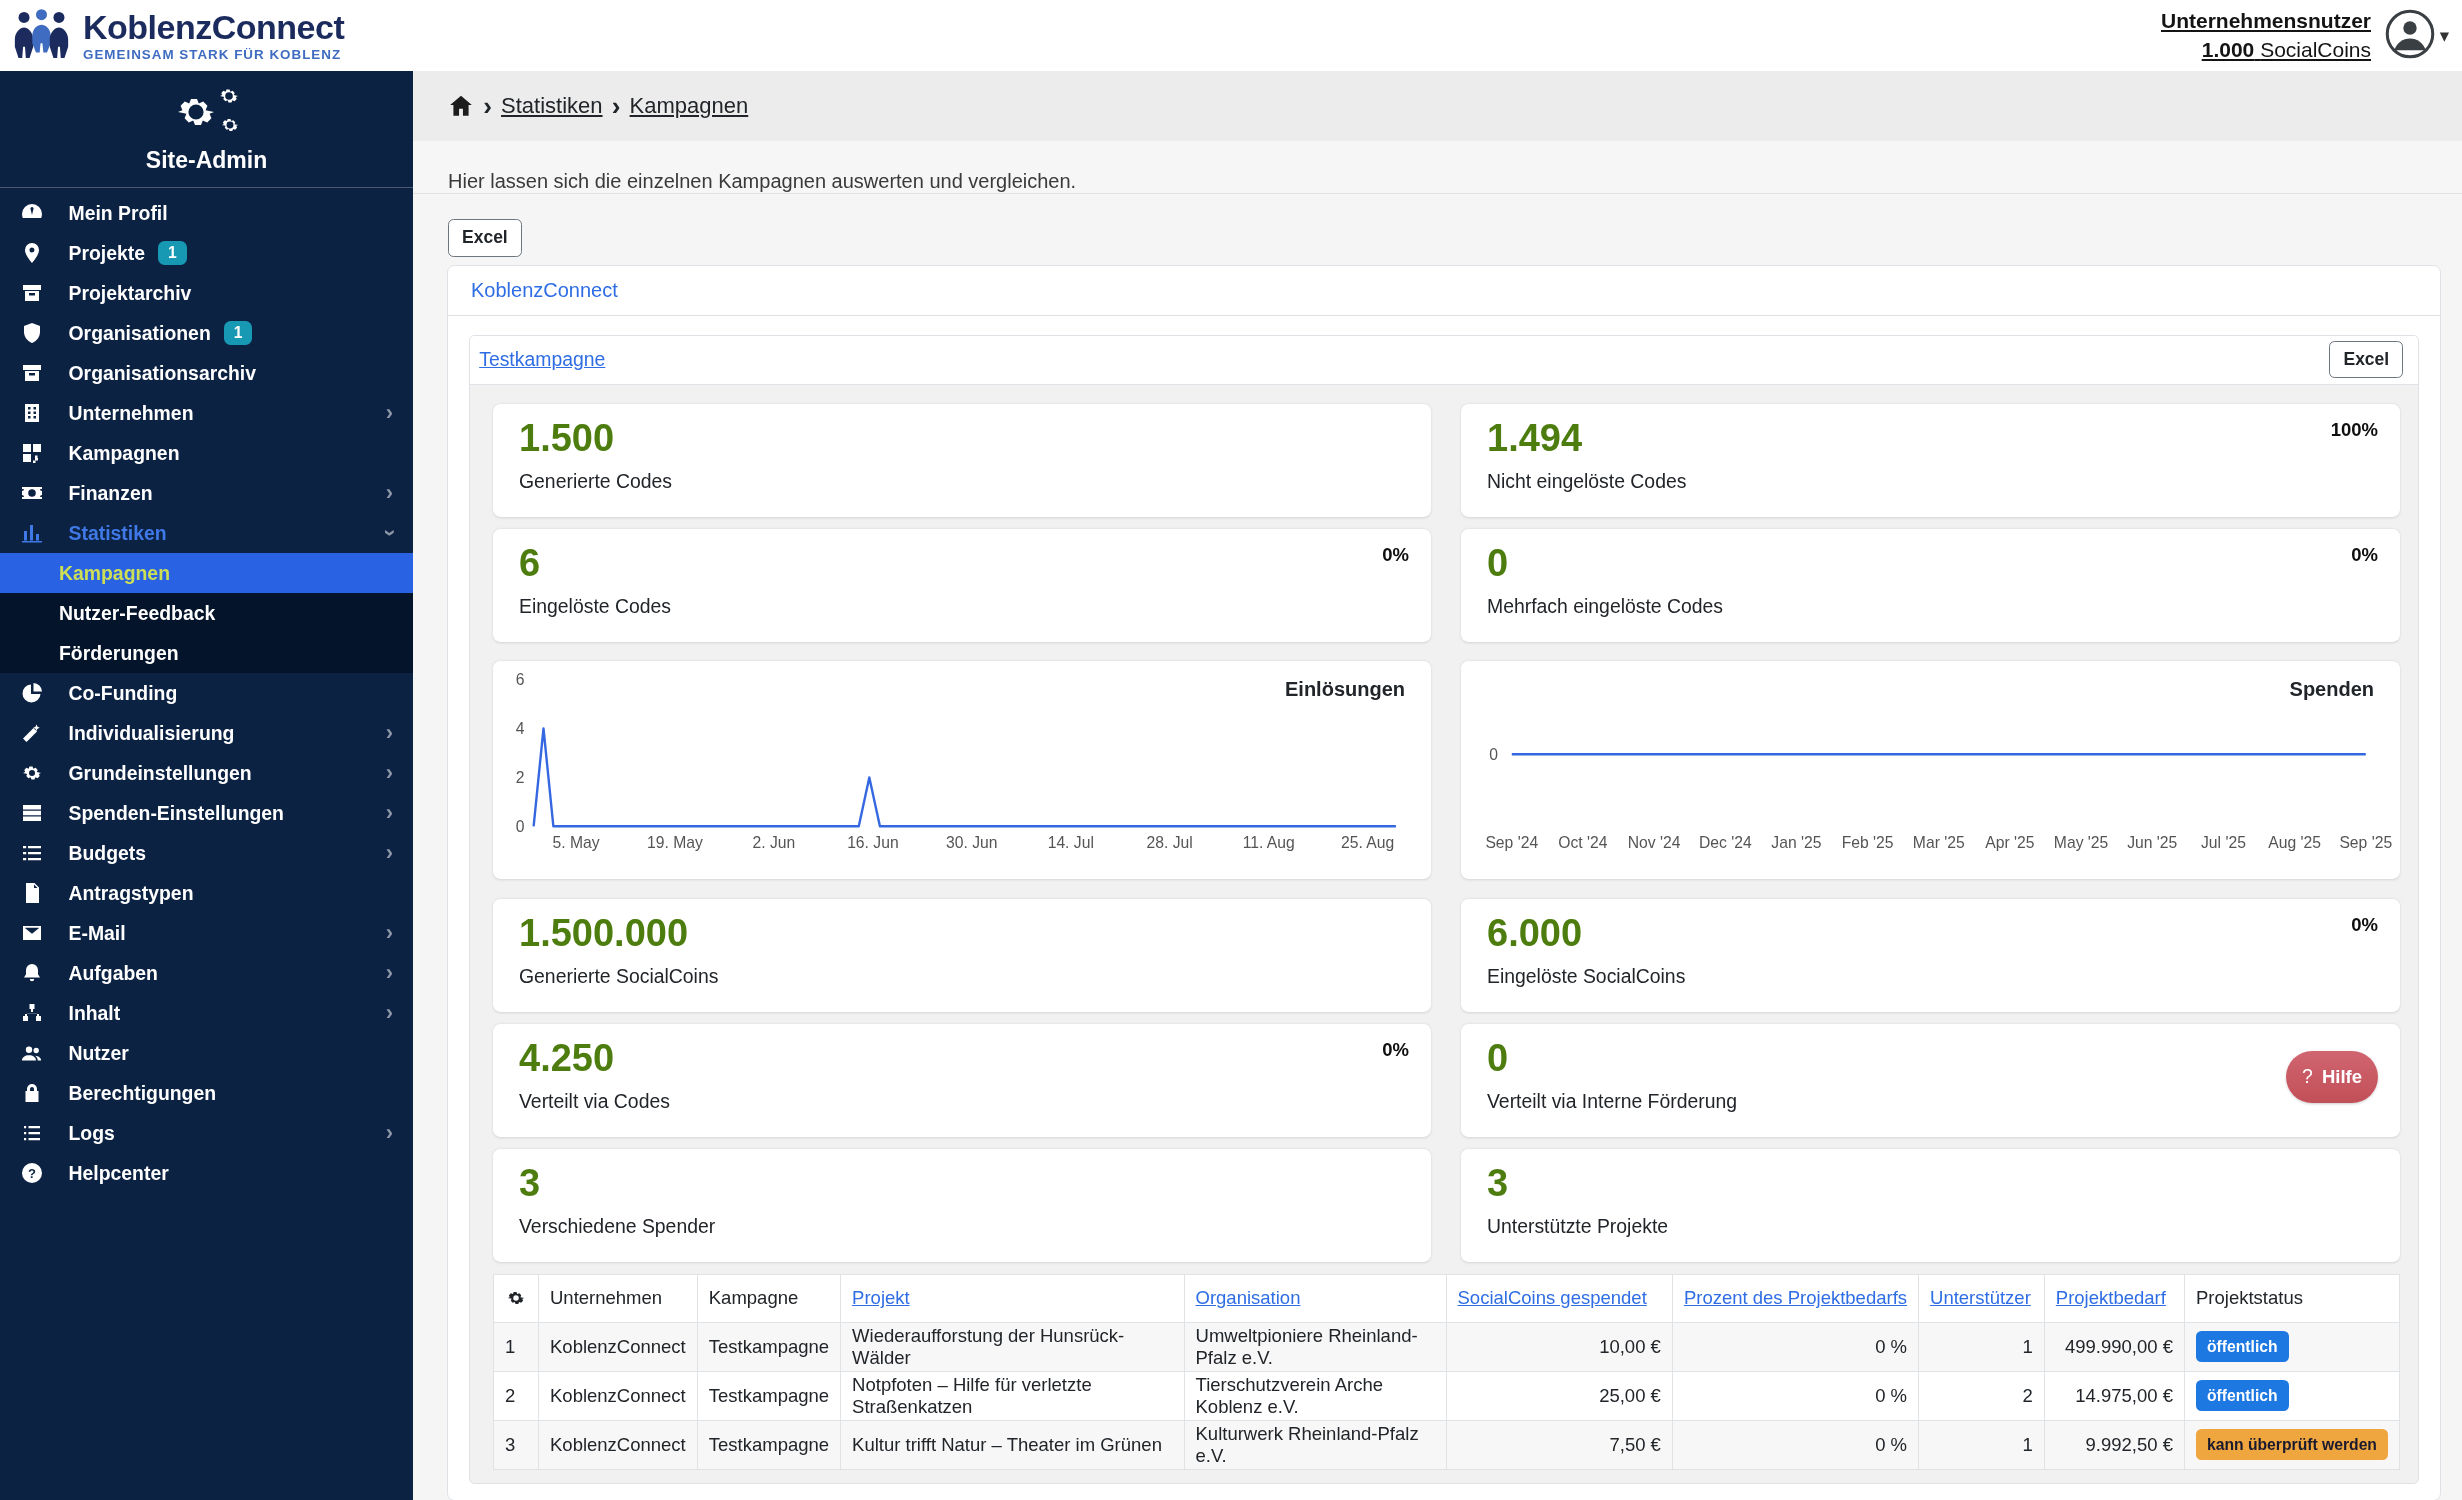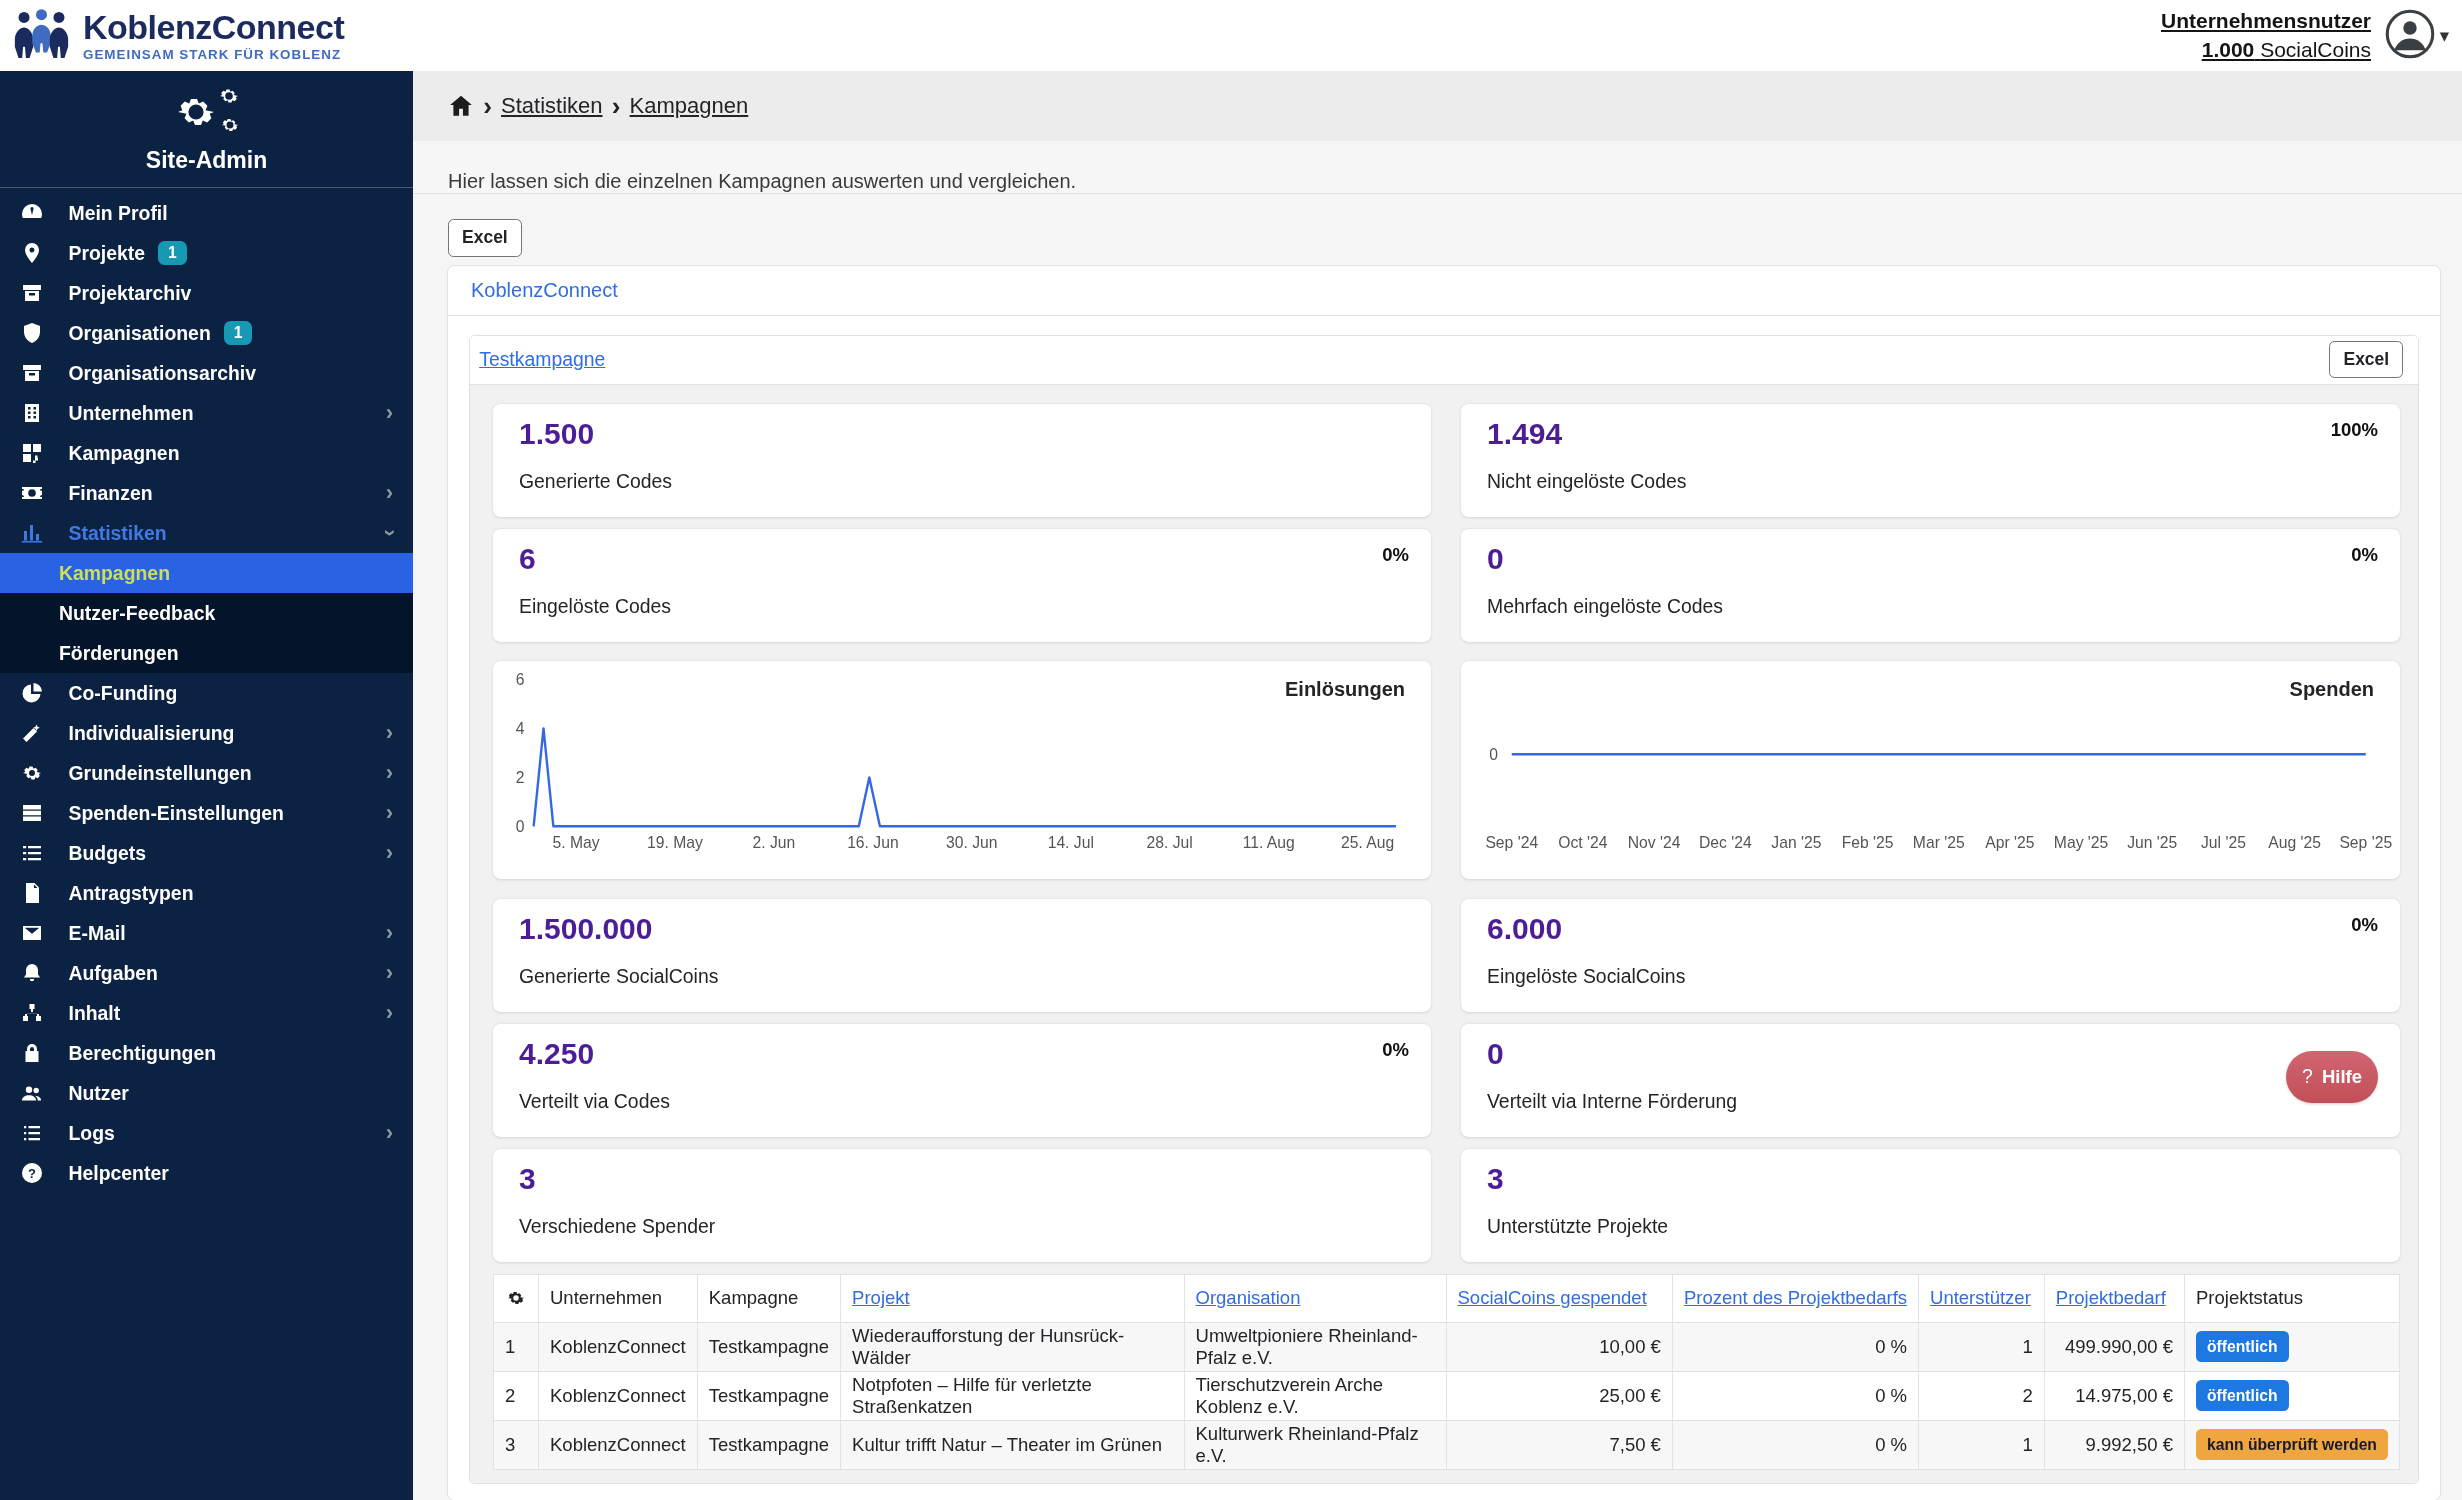"1.500" .stat-value { color: #4c1d95 -> #4d7c0f; font-size: 30px -> 38px }
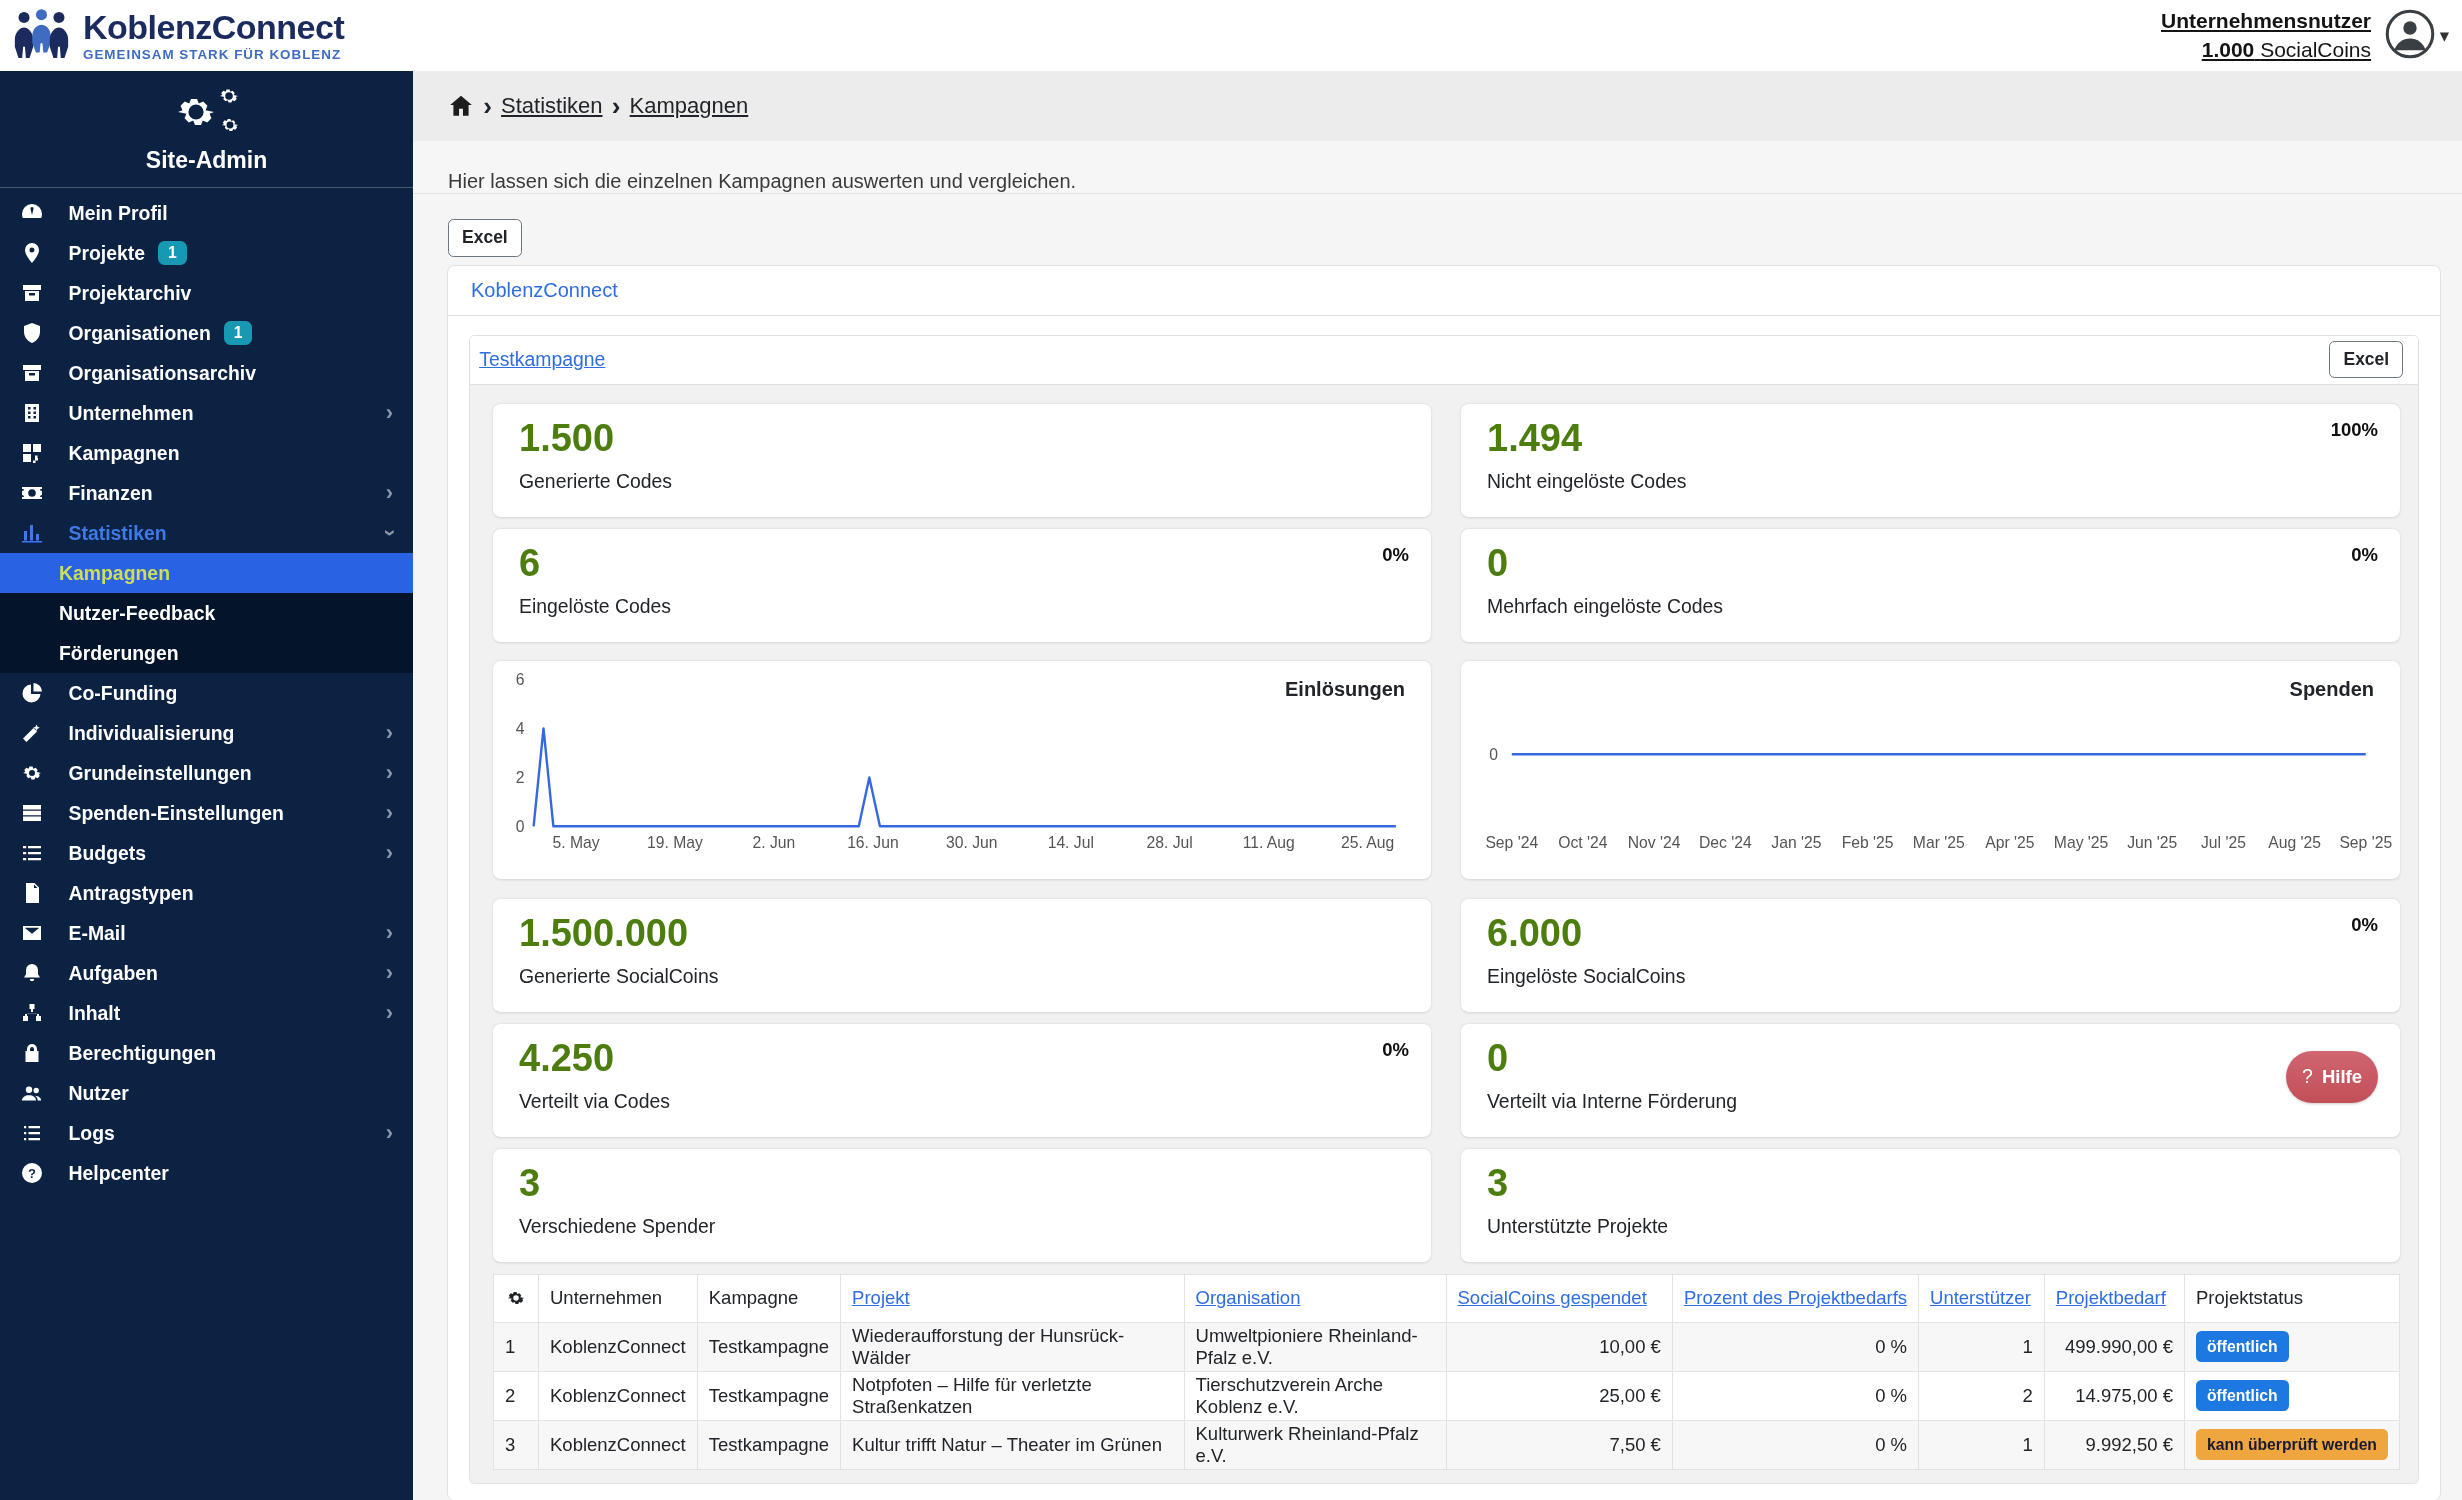"Berechtigungen" div.side-item { order: before "Nutzer" -> after "Nutzer" }
